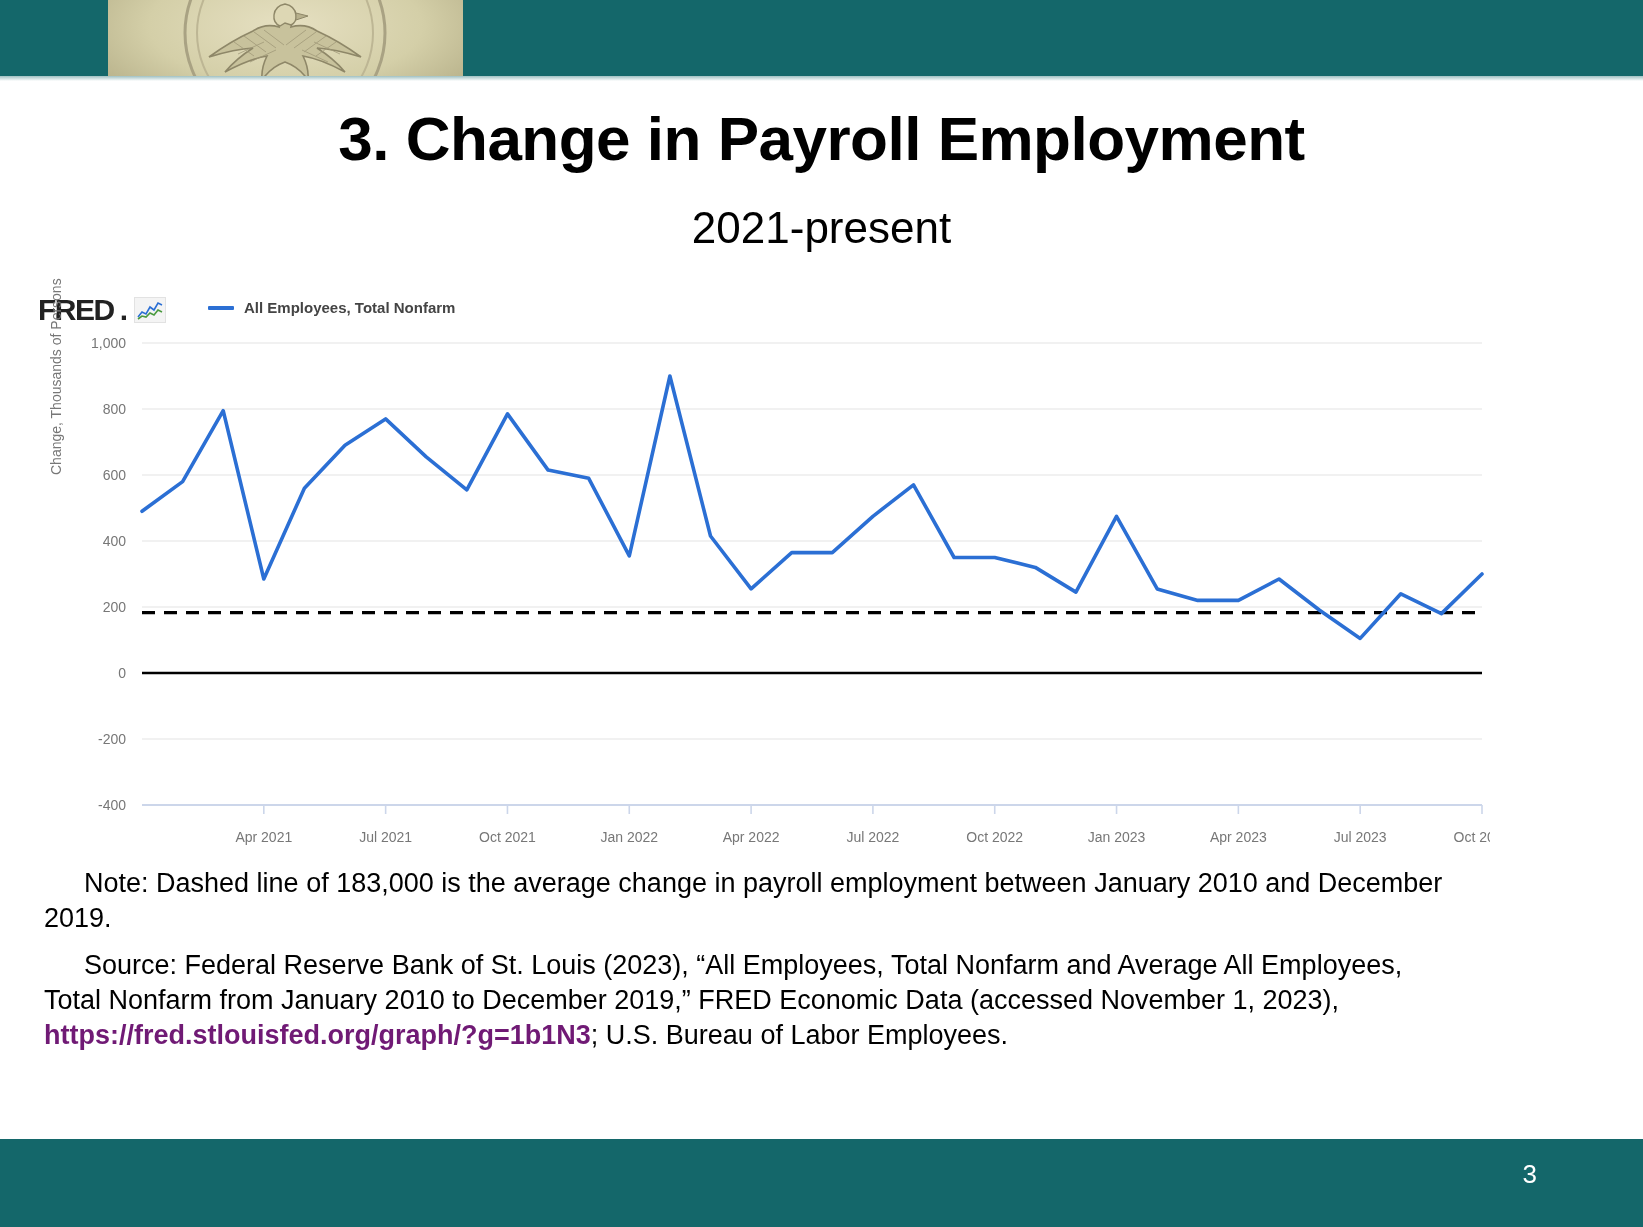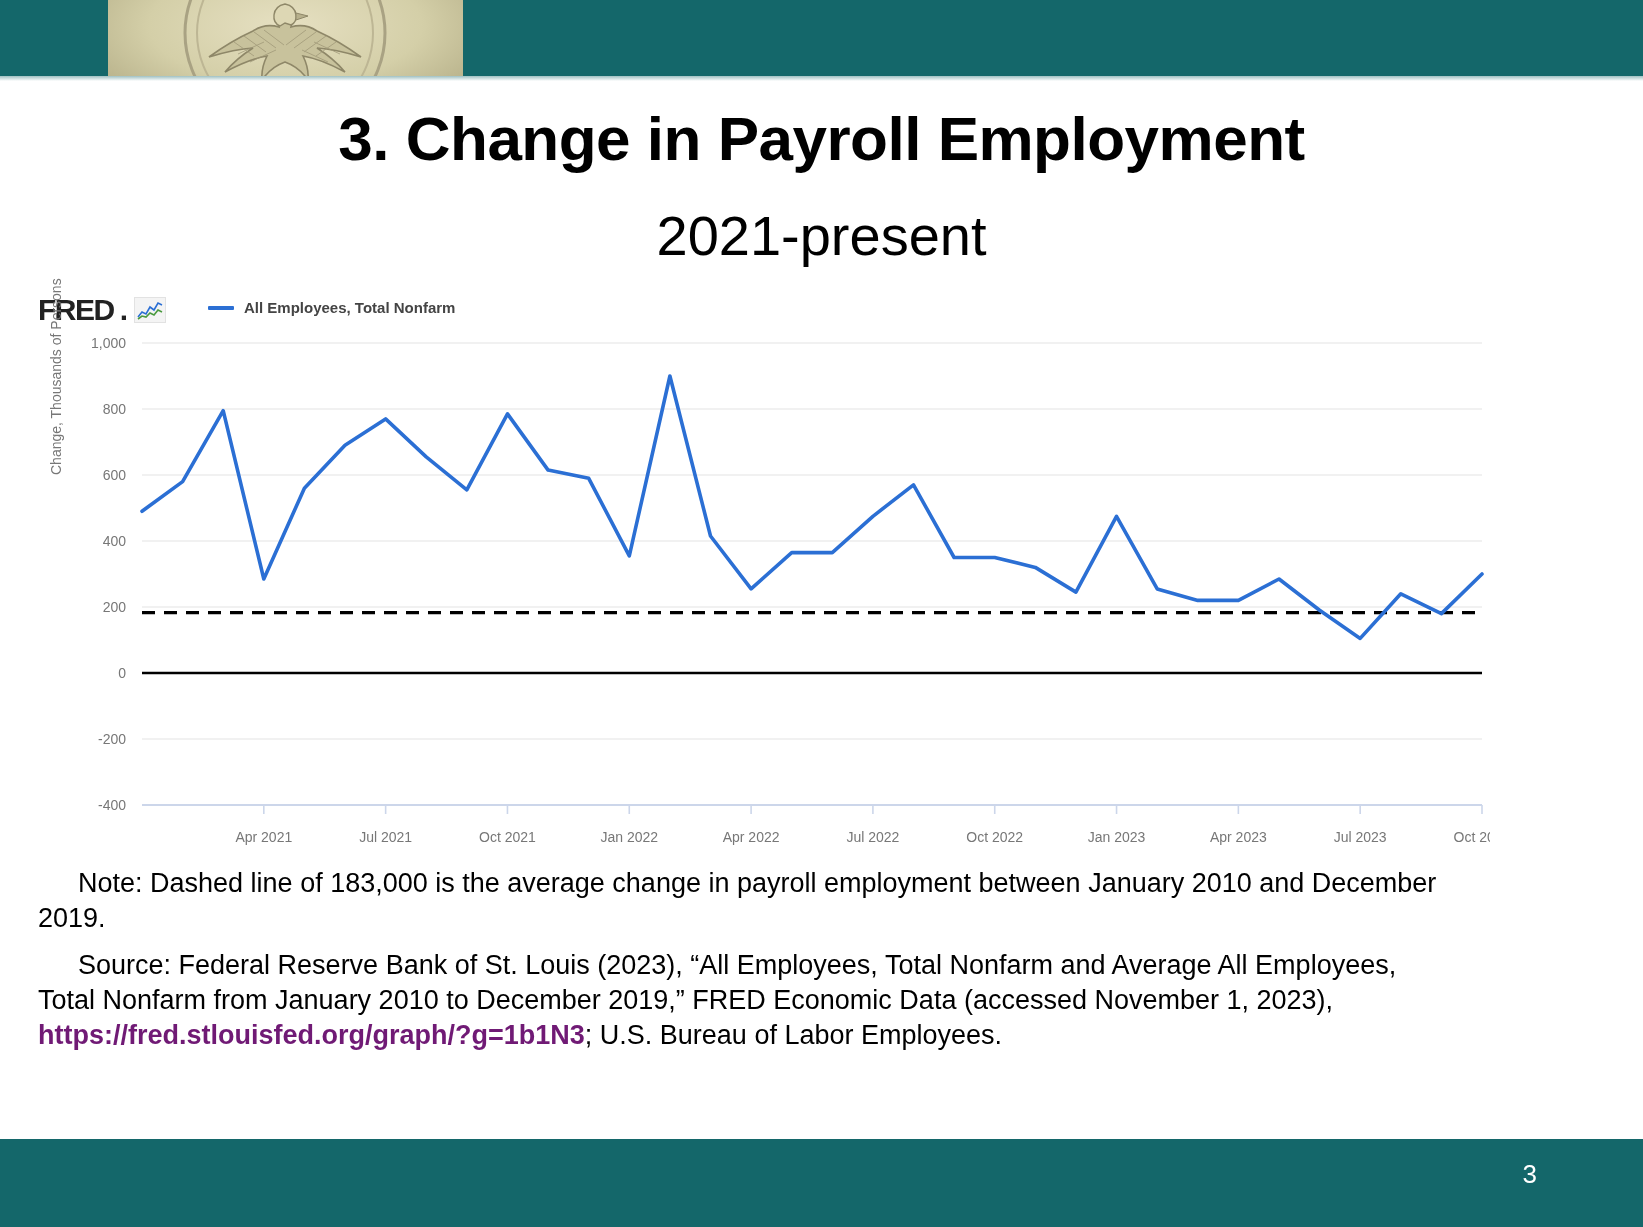"2021-present" #subtitle { font-size: 56px -> 44px }
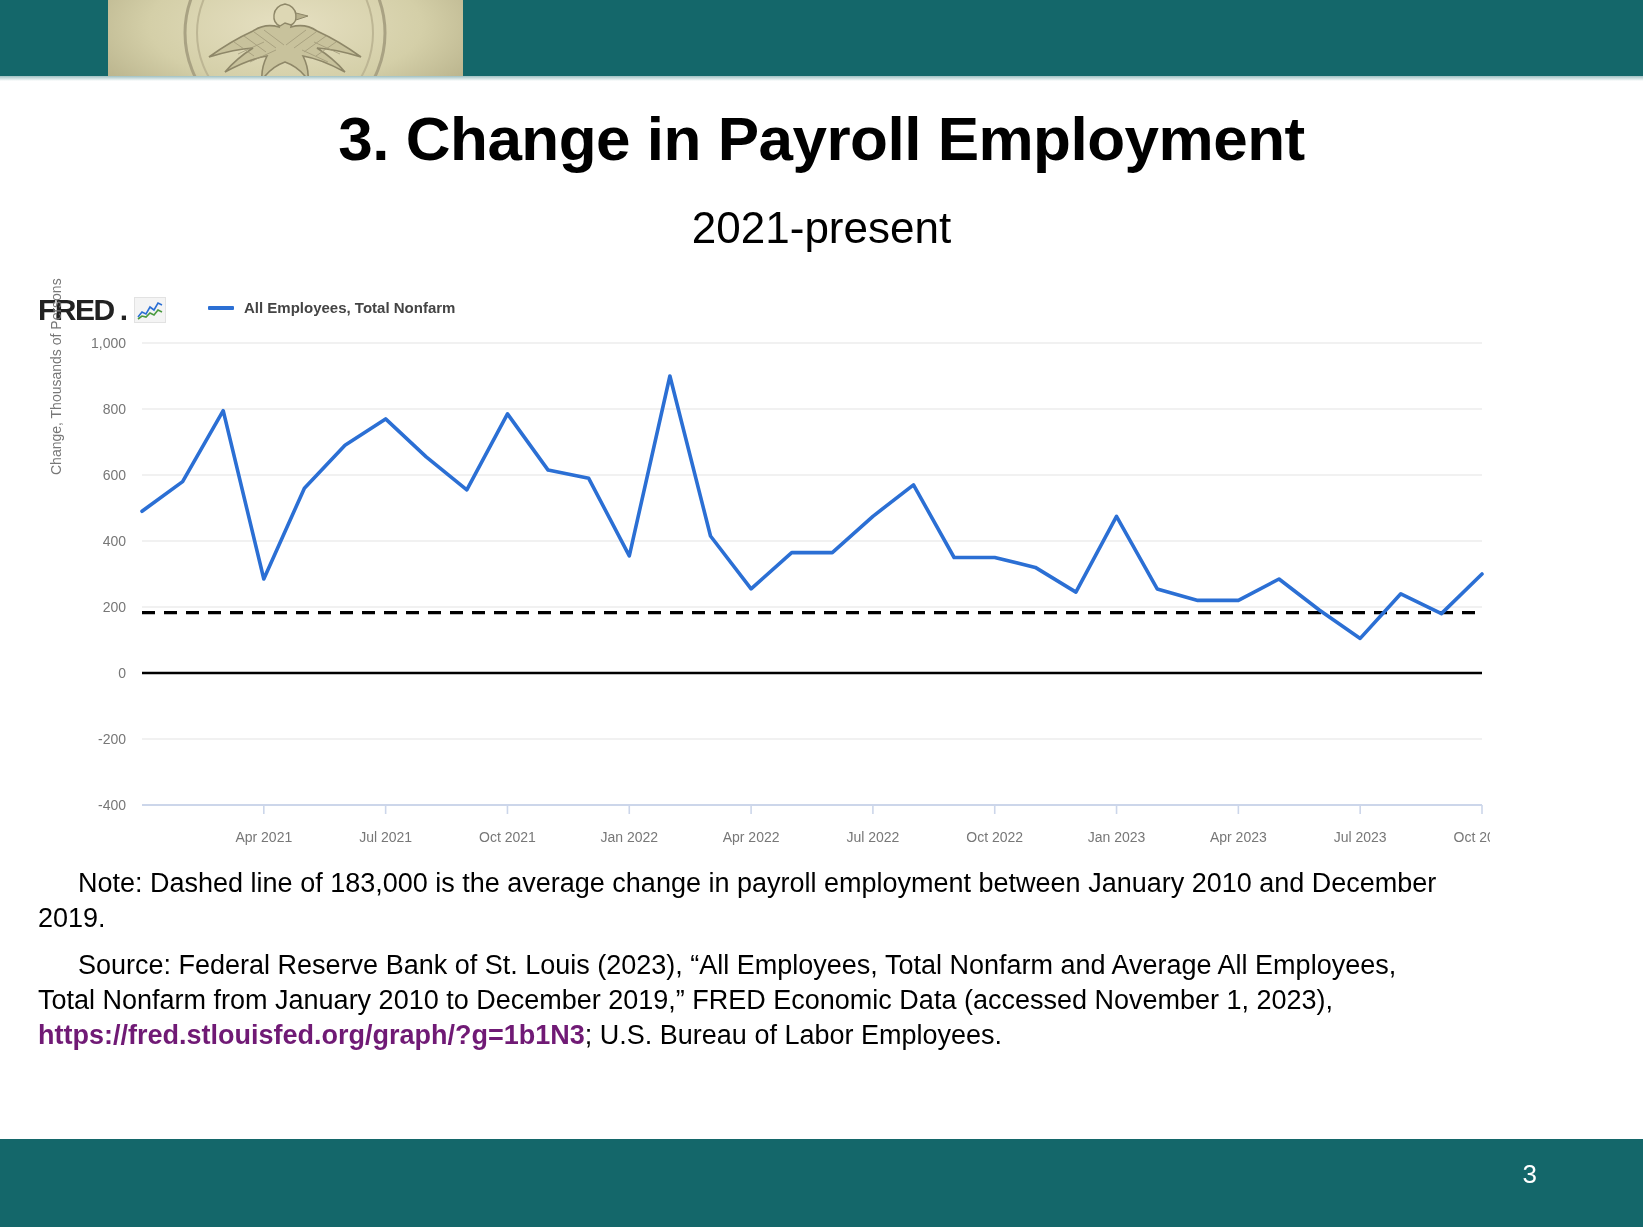"Note: Dashed line of 183,000" #notes p { margin: 0 0 12px 0 -> 0 0 12px 6px }
